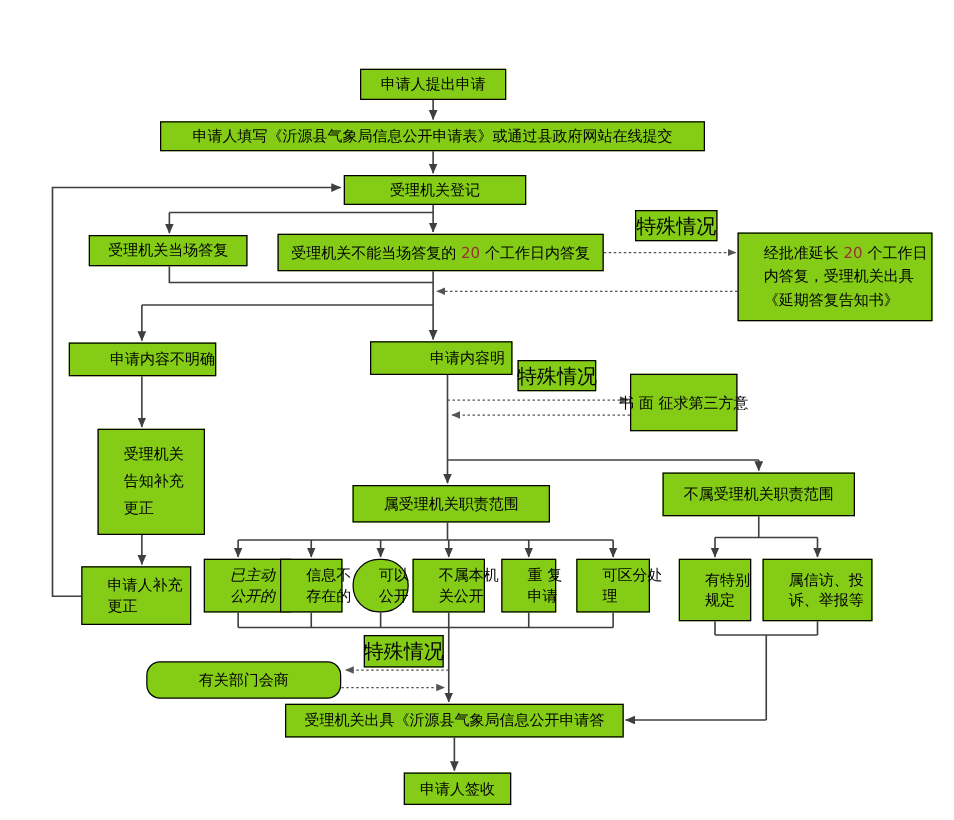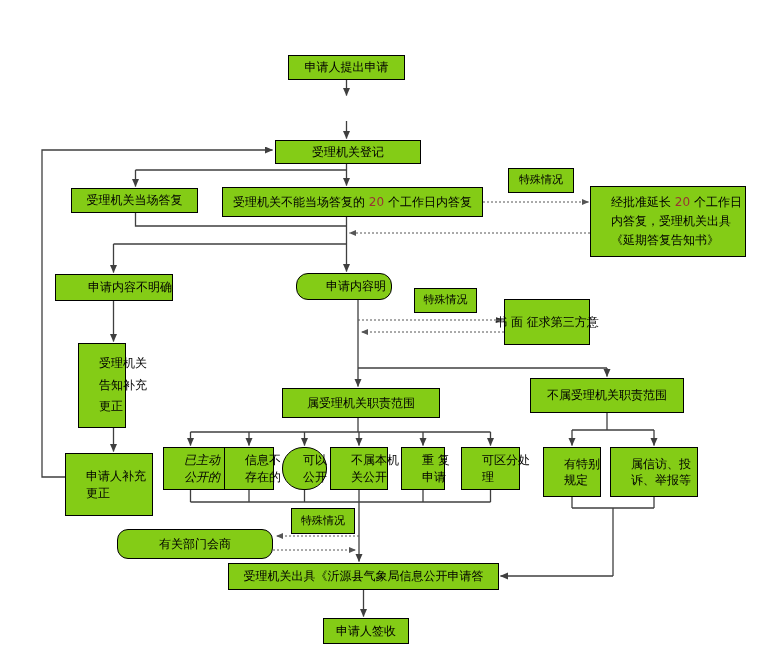"申请人填写《沂源县气象局信息公开申请表》或通过县政府网站在线提交" div.node { html: none -> <div> <span>申请人填写《沂源县气象局信息公开申请表》或通过县政府网站在线提交</span> </div> }
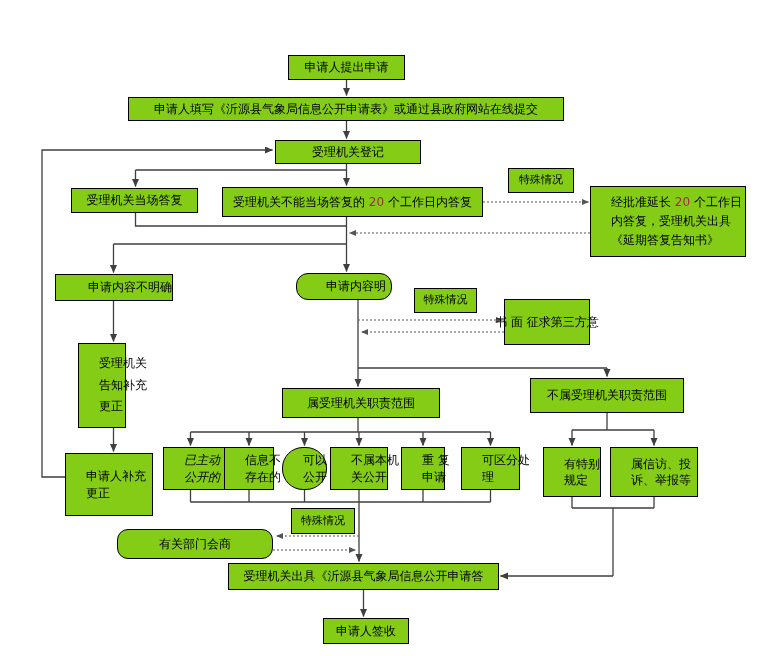"特殊情况" .node.tag { font-size: 11px -> 16px }
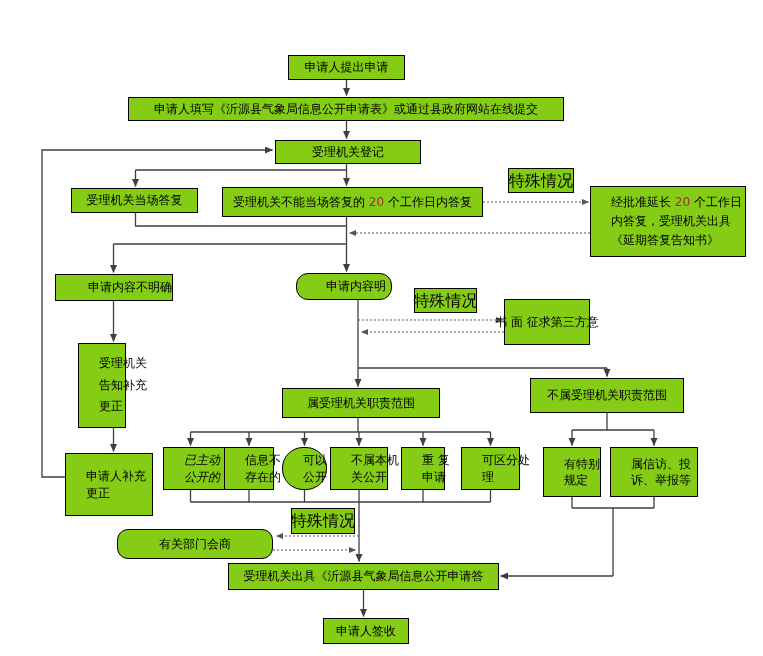"申请内容明" div.node { border-radius: 12px -> none; width: 96px -> 114px }
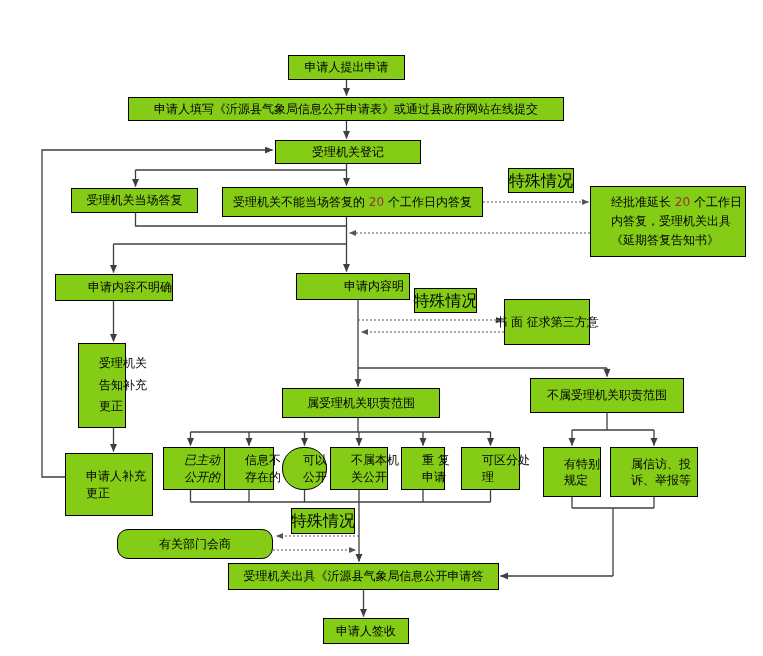"受理机关" div.node { width: 48px -> 86px }
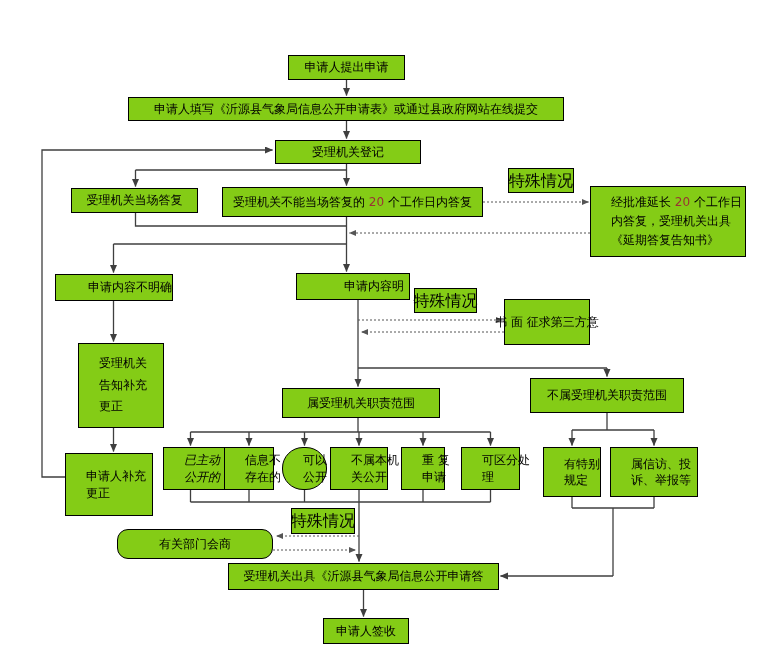"申请人补充" div.node { height: 63px -> 47px }
